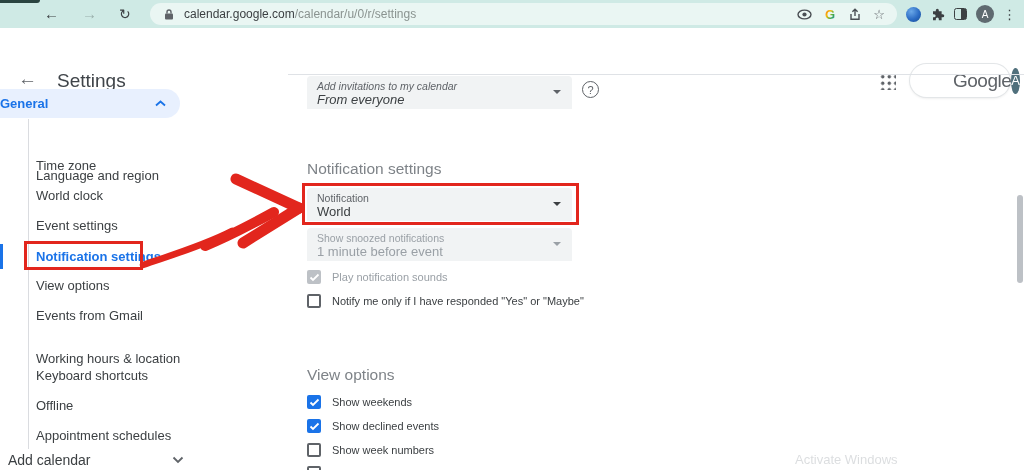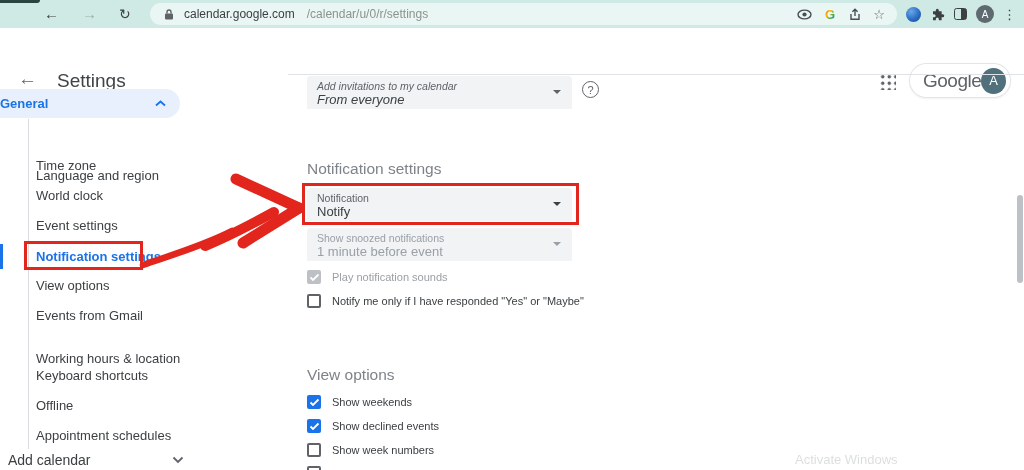"/calendar/u/0/r/settings" .omni-url .path { padding-left: 12px -> none }
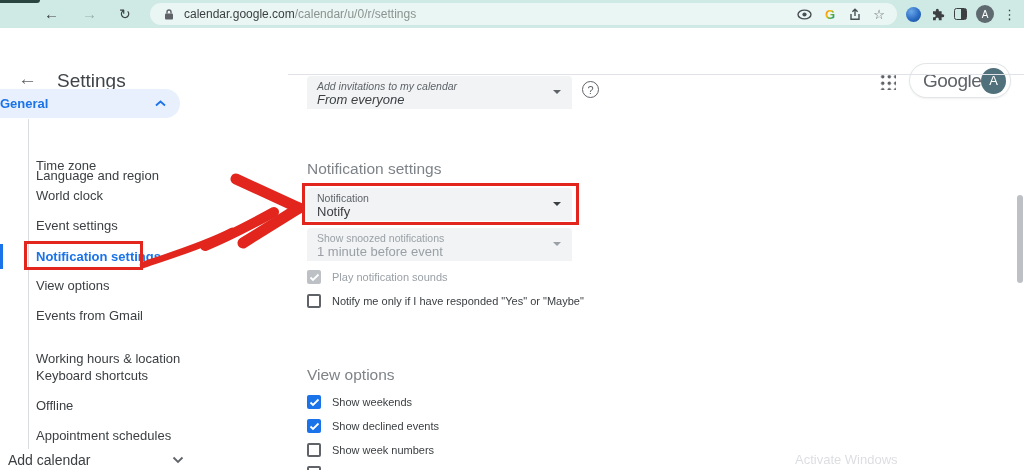"Google" .brand-text { margin-left: none -> 30px }
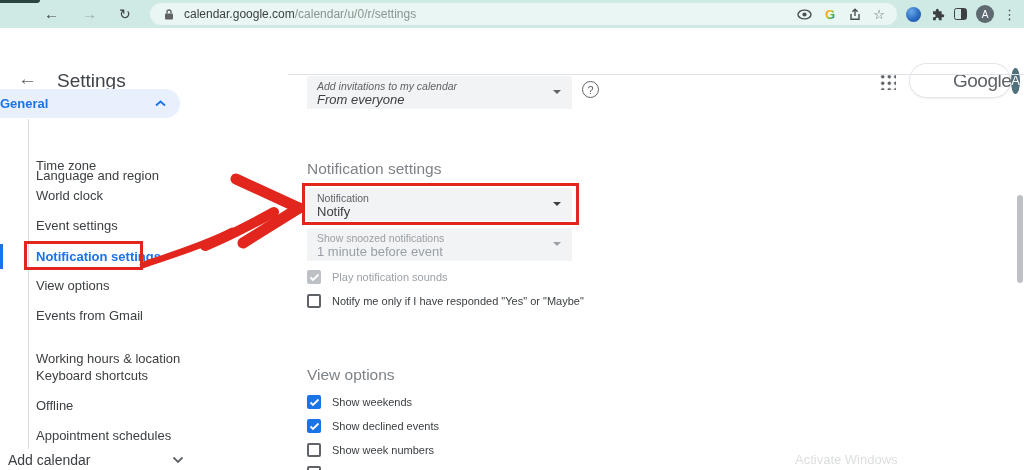"Notify" span.dd-value { text: Notify -> World }
